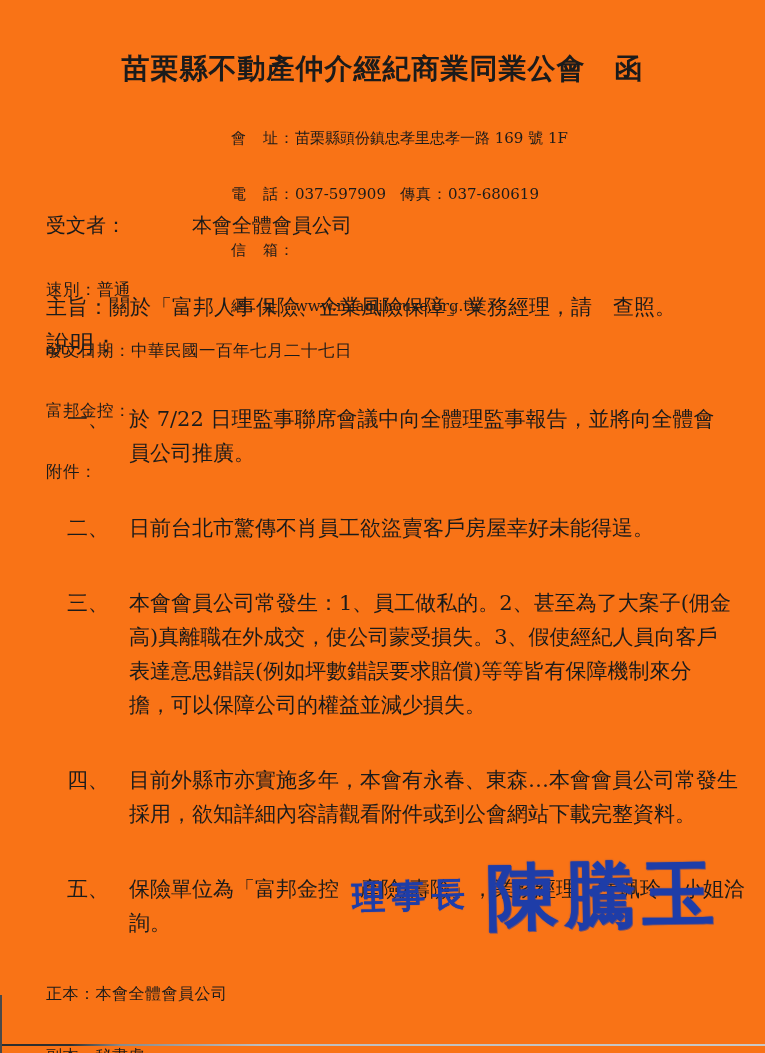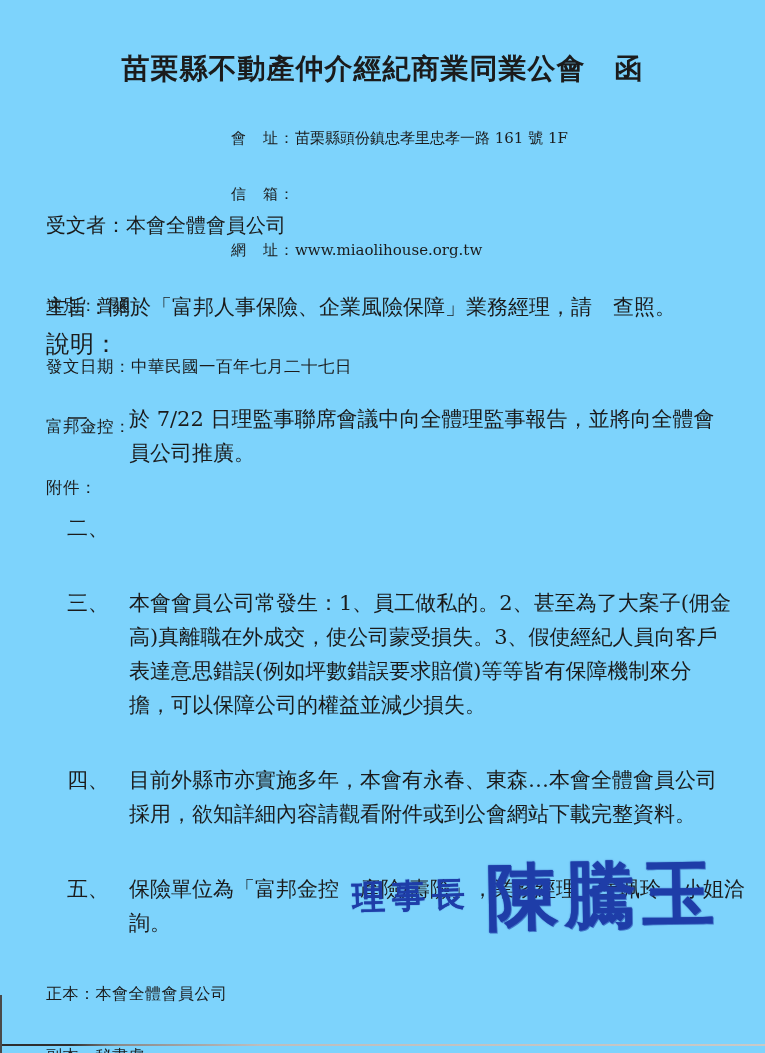"苗栗縣不動產仲介經紀商業同業公會 函" .page { background: #7dd3fc -> #f97316 }
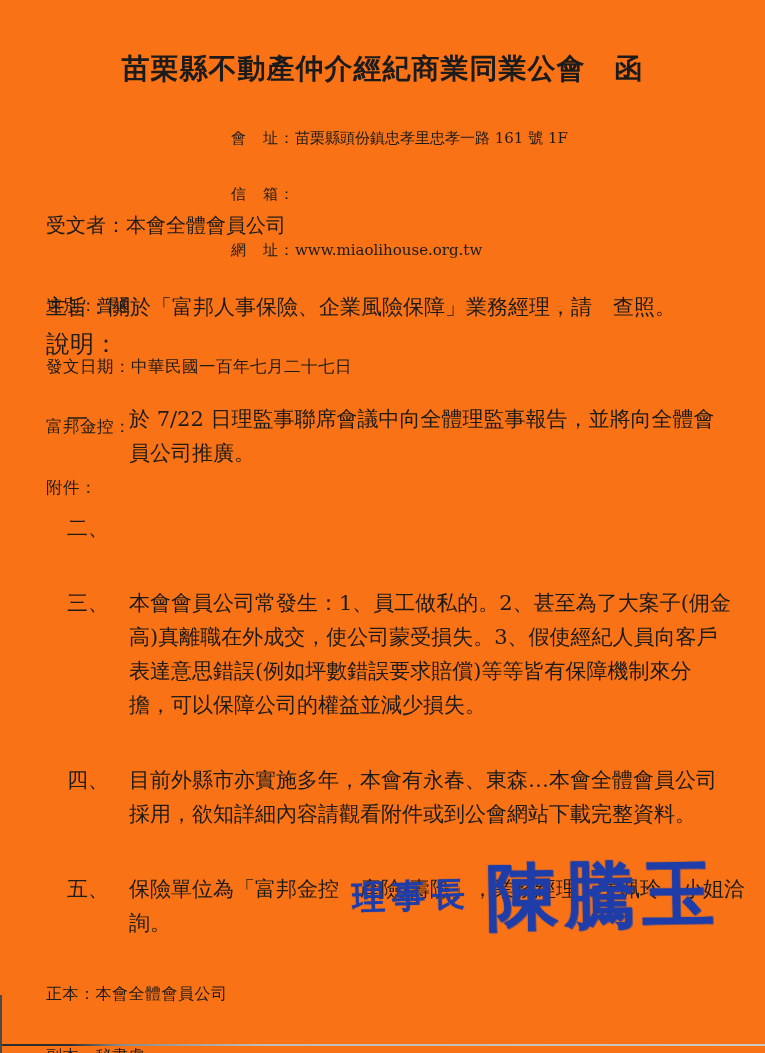"苗栗縣頭份鎮忠孝里忠孝一路 161 號 1F" span { text: 161 -> 169 }
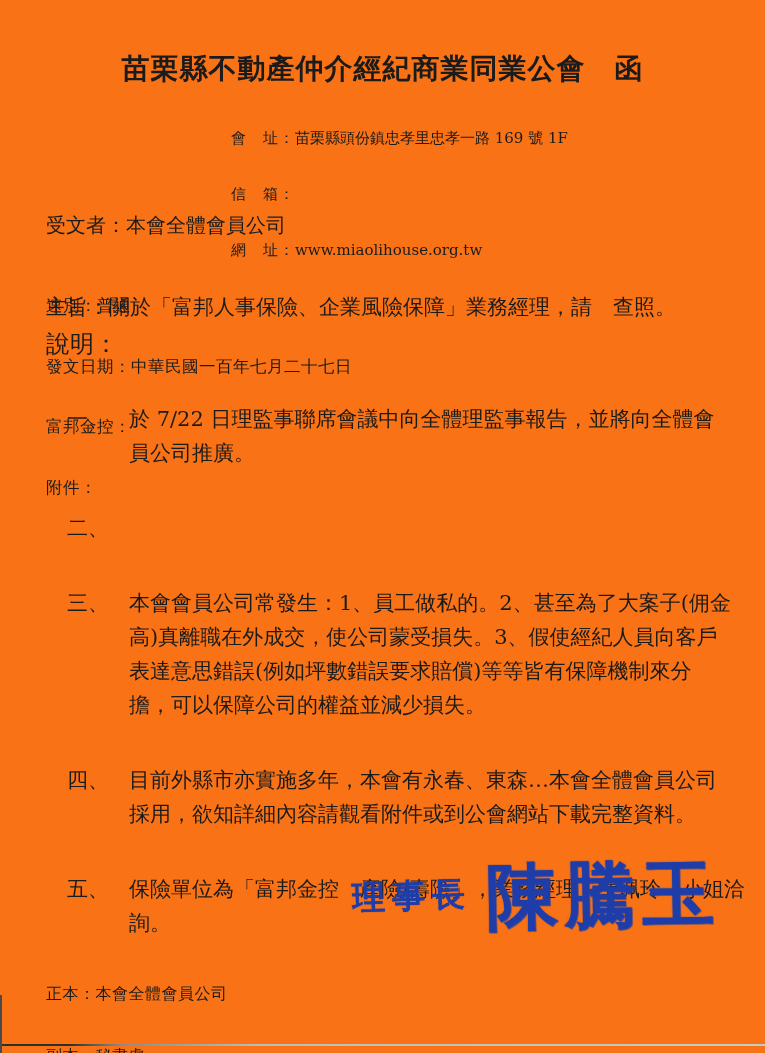"電 話：" div.row { html: none -> <div> <span>電 話：</span> <span>037-597909</span> <span>傳真：</span> <span>037-680619</span> </div> }
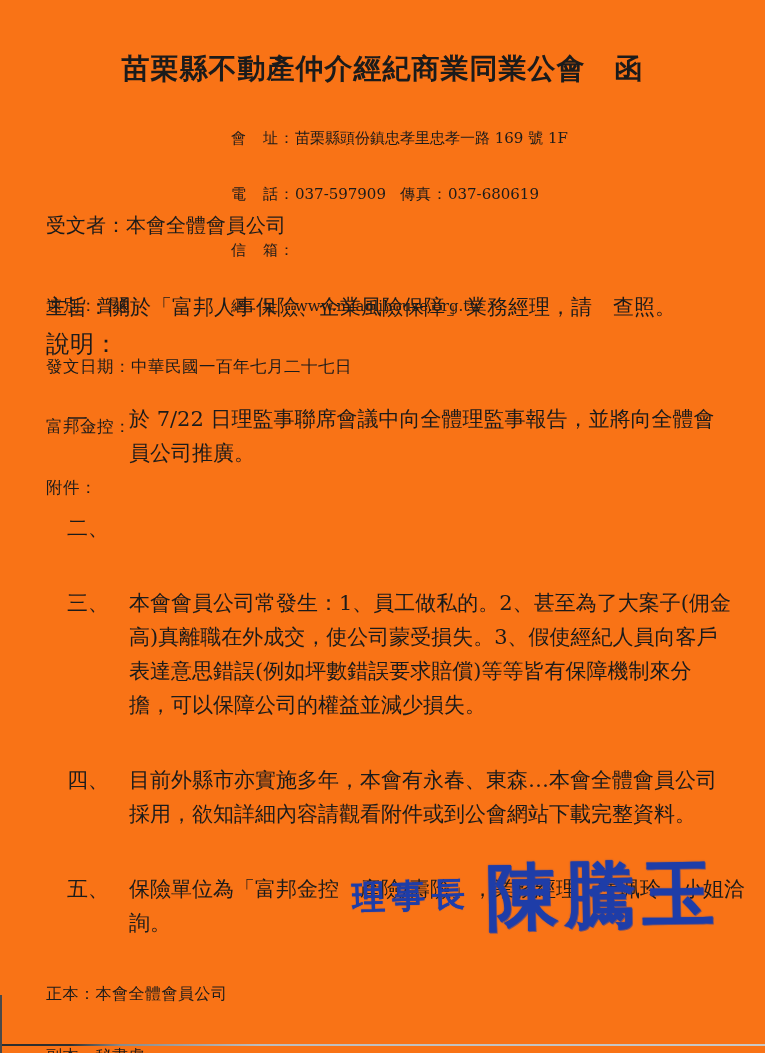"受文者：" .meta .recipient-row { justify-content: none -> space-between; margin-bottom: 19px -> 3px }
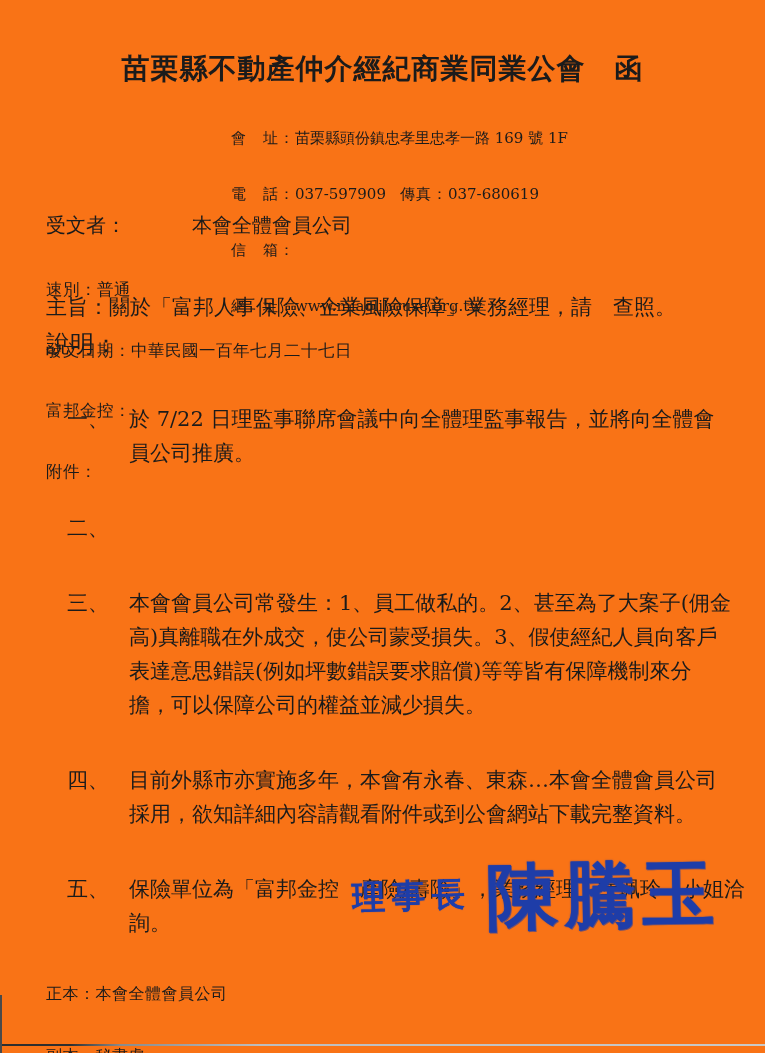"日前台北市驚傳不肖員工欲盜賣客戶房屋幸好未能得逞。" span.txt { html: none -> <span>日前台北市驚傳不肖員工欲盜賣客戶房屋幸好未能得逞。</span> }
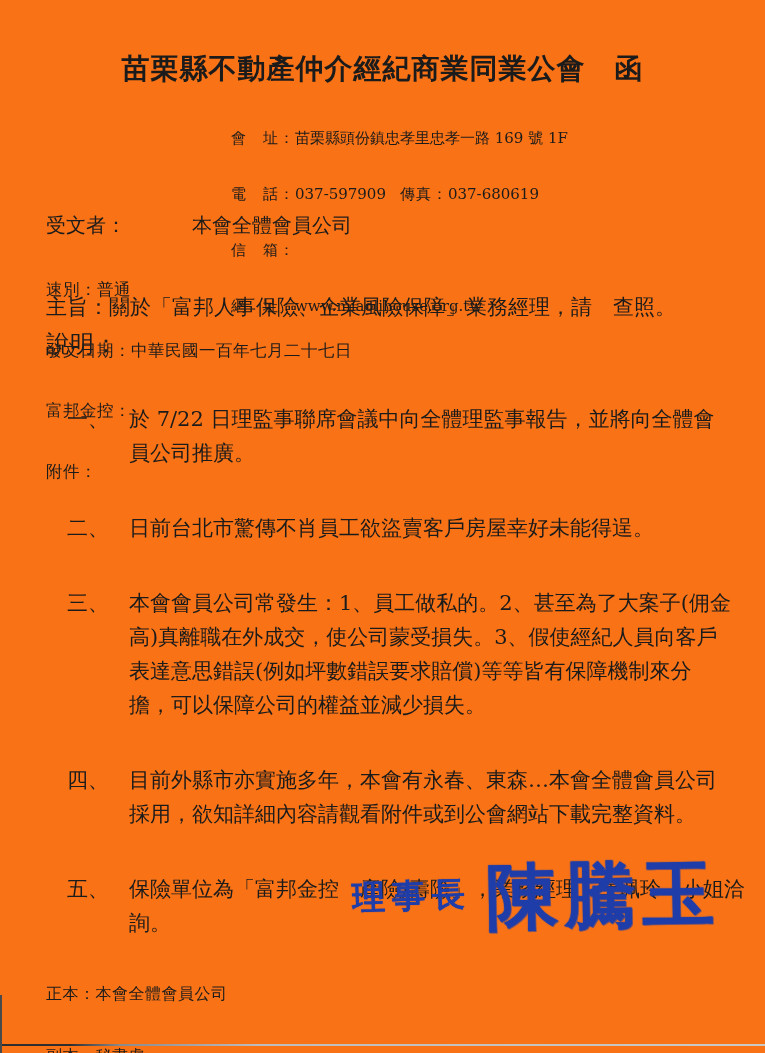"目前外縣市亦實施多年，本會有永春、東森…本會全體會員公司" span.txt { text: 全體會員公司 -> 會員公司常發生 }
